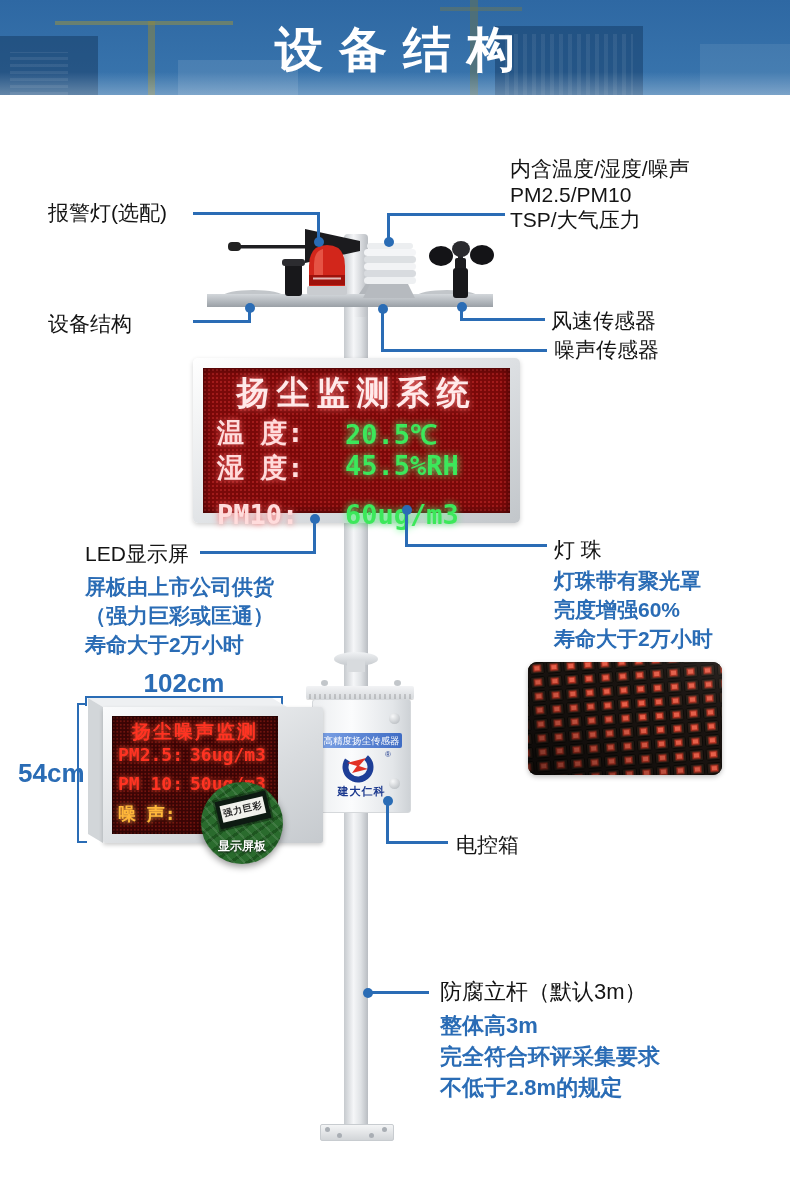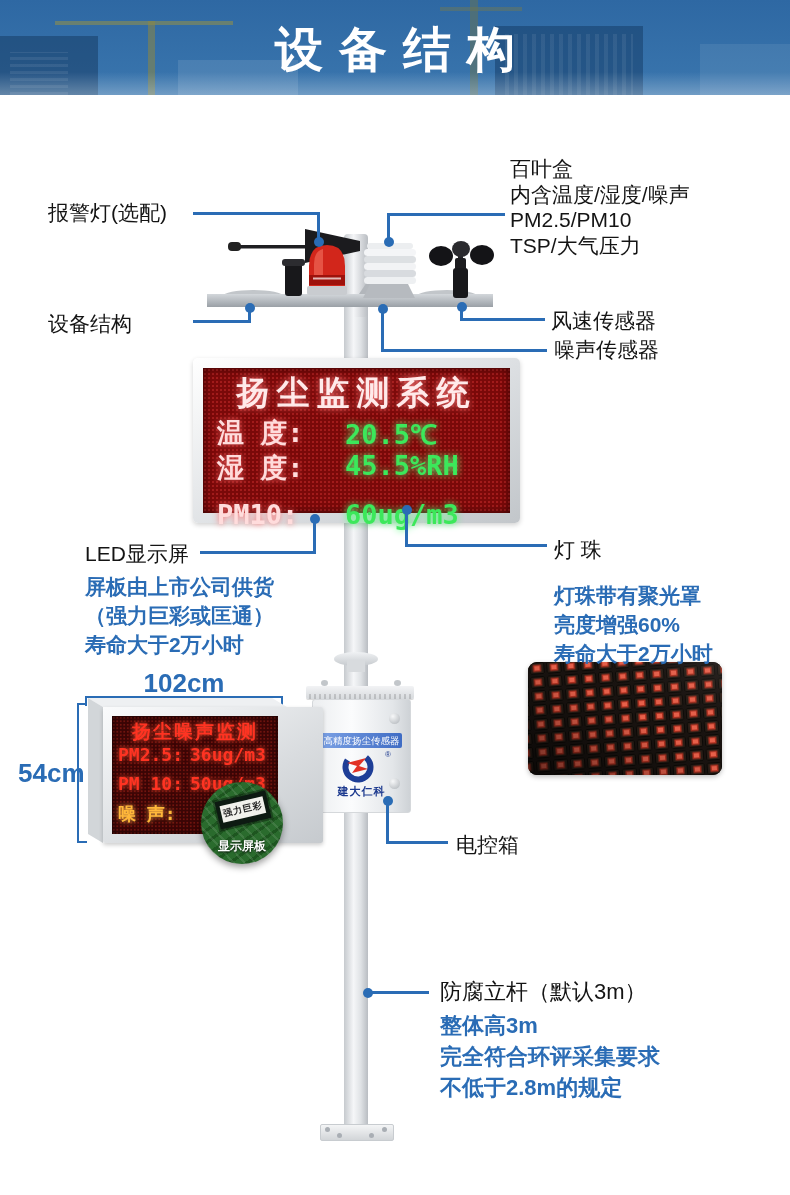"百叶盒" div { html: <div>百叶盒</div> -> none }
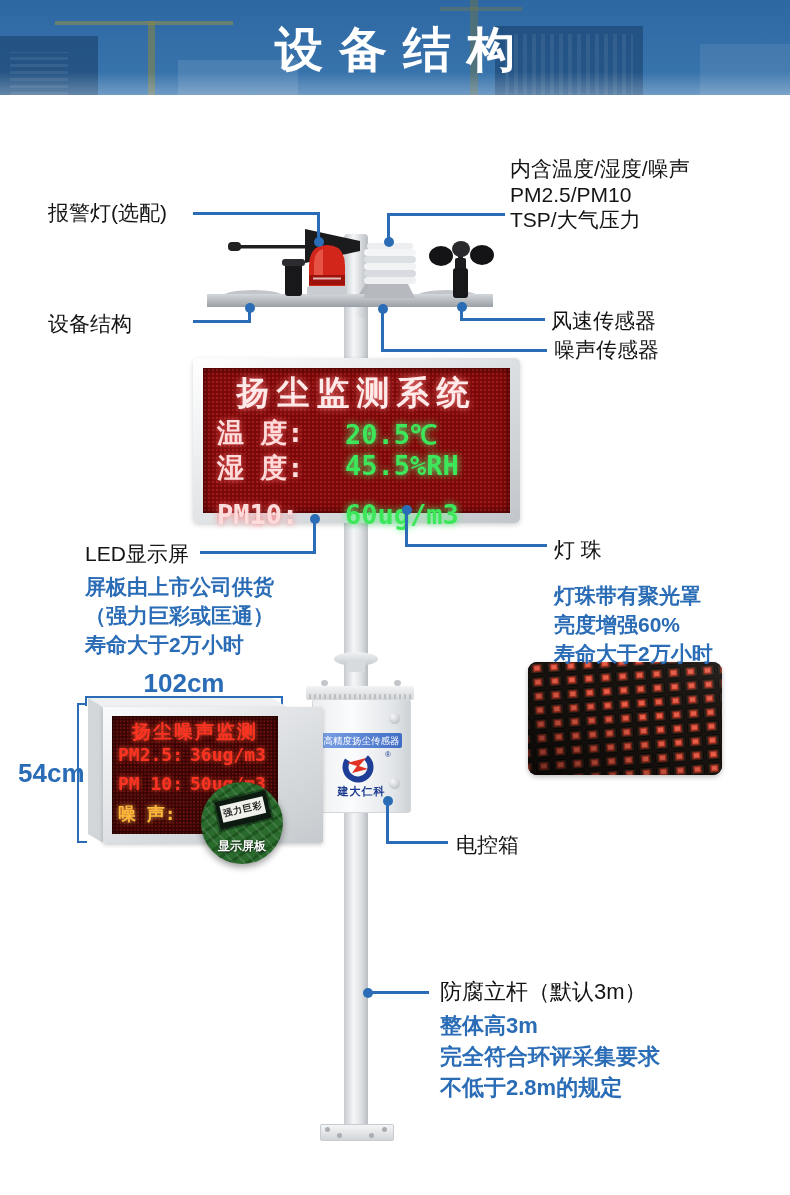"灯珠带有聚光罩" div.note { top: 581px -> 566px }
